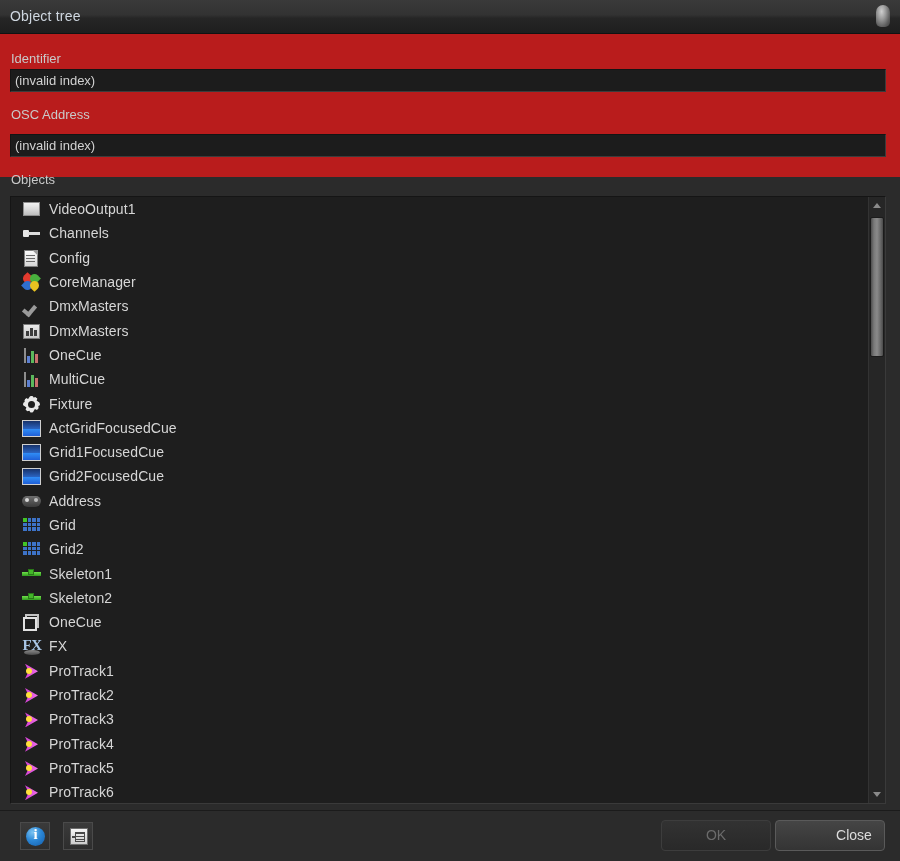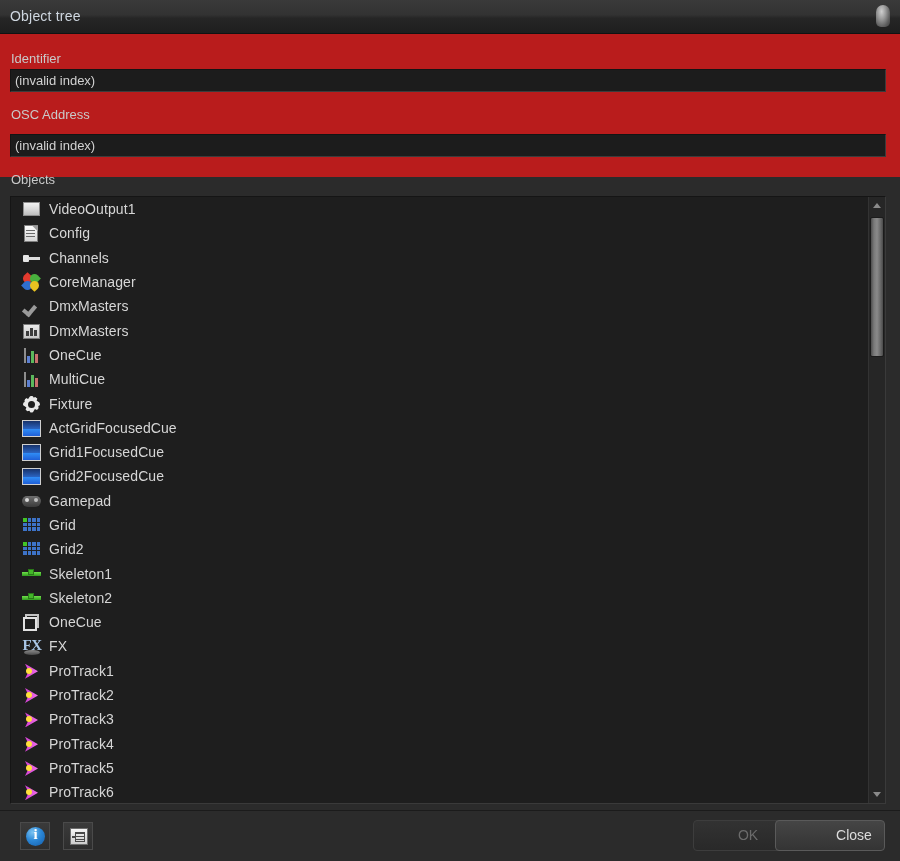"Config" div.list-row { order: before "Channels" -> after "Channels" }
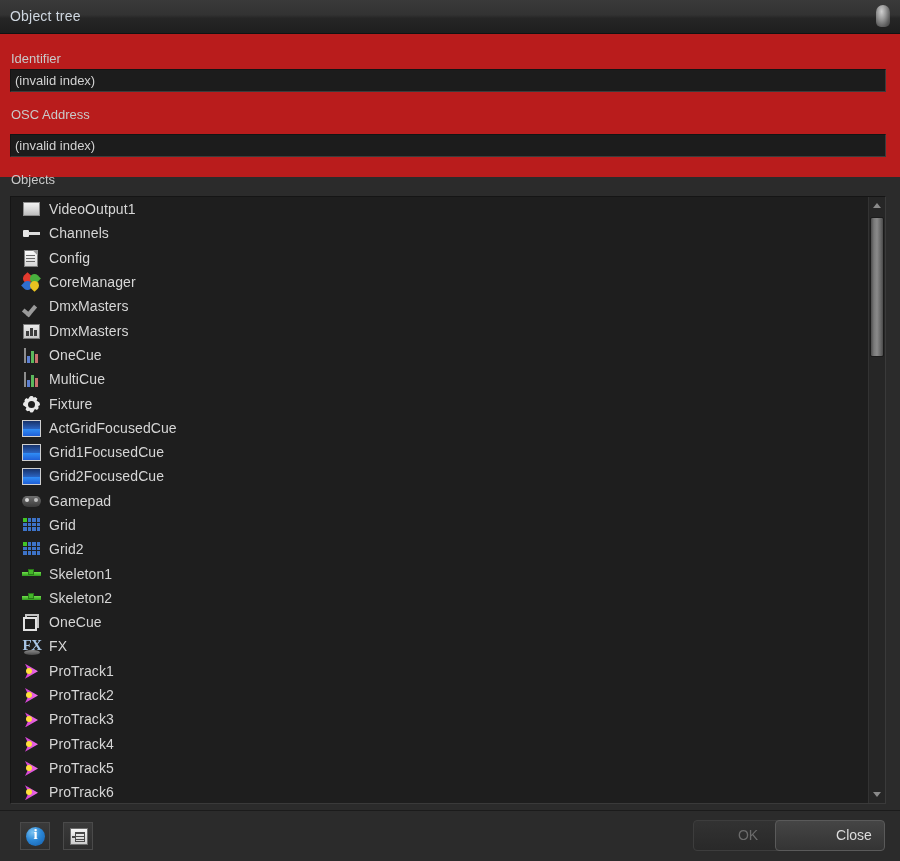"Gamepad" span.row-label { text: Gamepad -> Address }
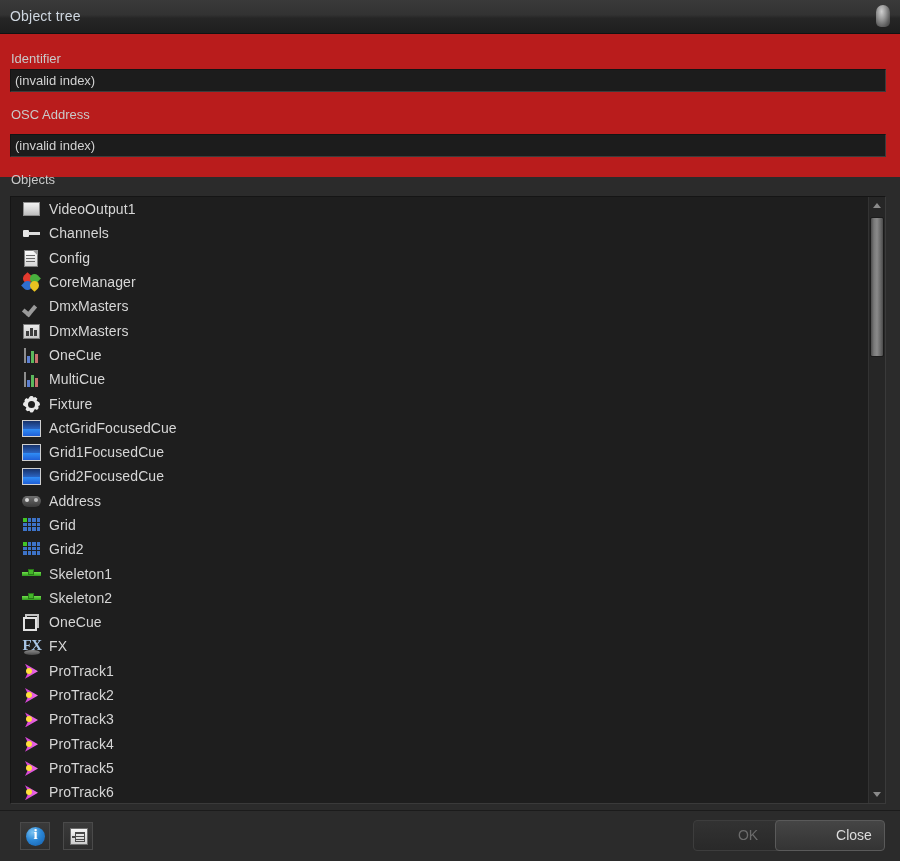"OK" .btn-ok { margin-left: 32px -> none }
